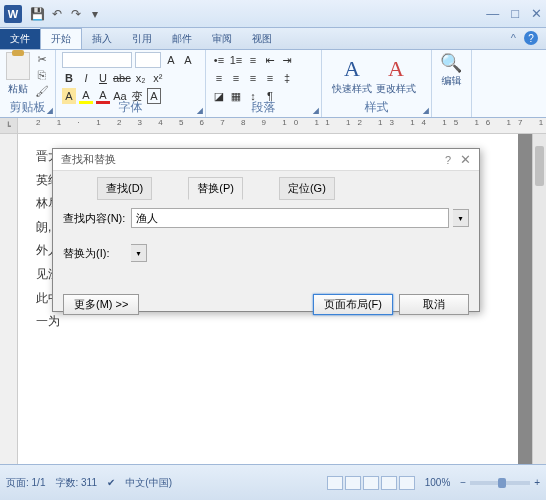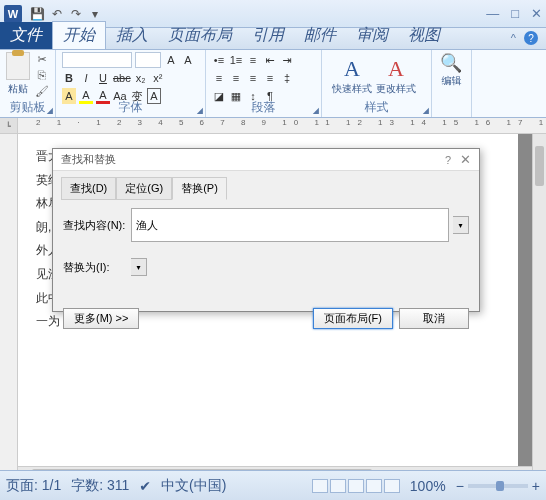"文件" .tab { font-size: 16px -> 10px; font-style: italic -> none }
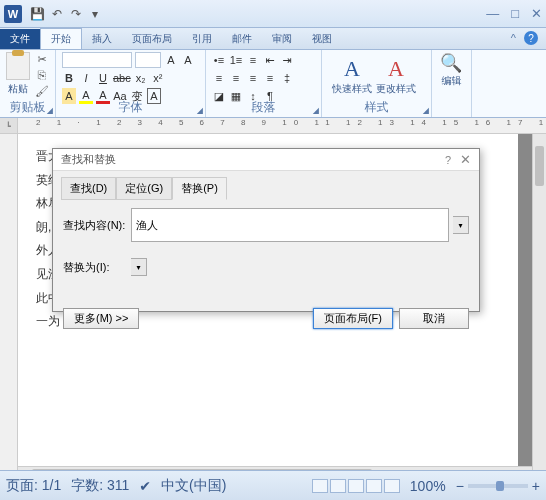"页面布局" div.tab { html: <div>页面布局</div> -> none }
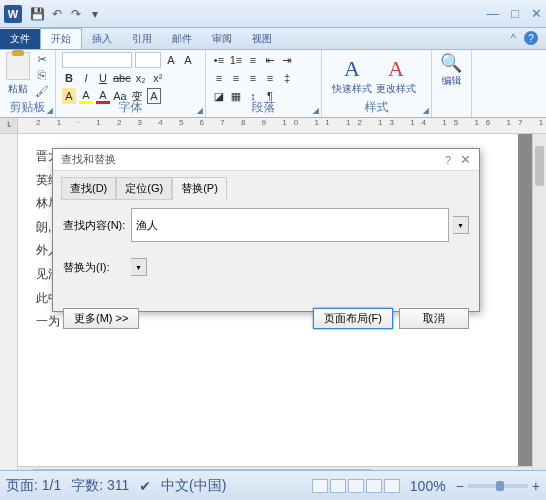"查找(D)" .dtab { margin-left: none -> 36px }
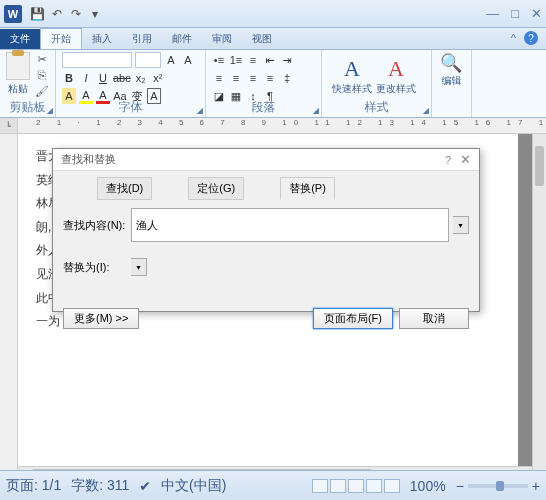"定位(G)" div.dtab { order: before "替换(P)" -> after "替换(P)" }
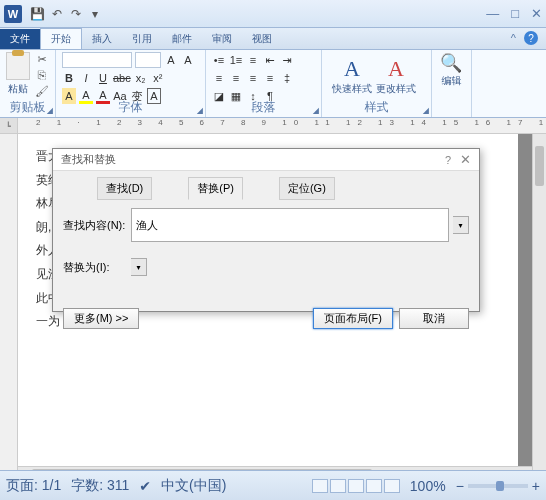"渔人" .drow .dinput { height: 34px -> 20px }
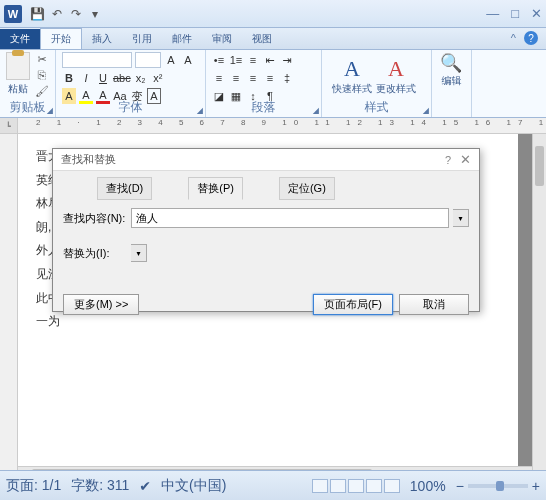"页面: 1/1" .statusbar { font-size: 14px -> 10px; height: 30px -> 36px }
